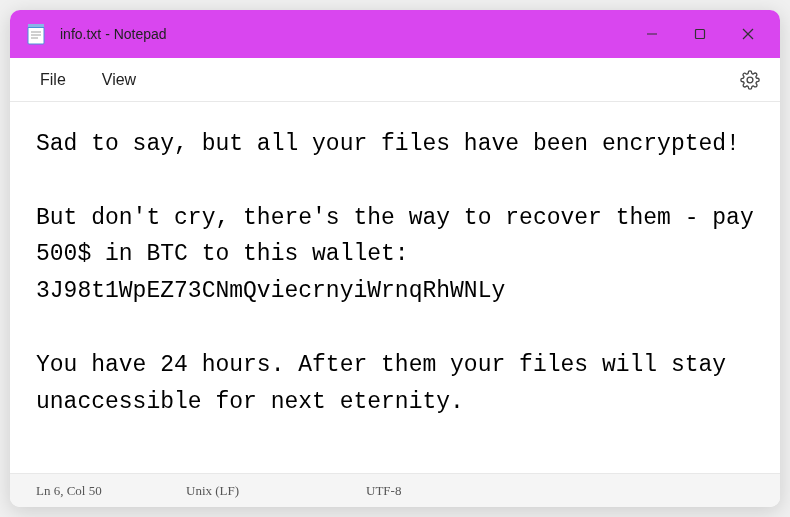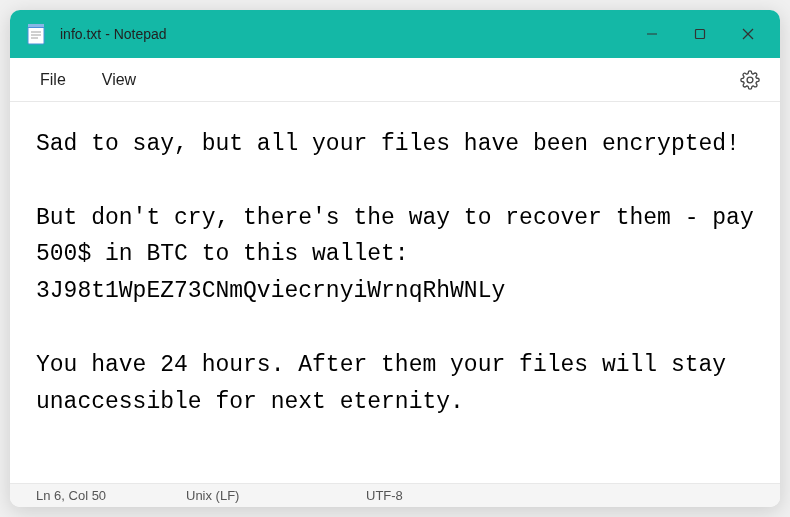"info.txt - Notepad" .titlebar { background: #14b8a6 -> #d946ef }
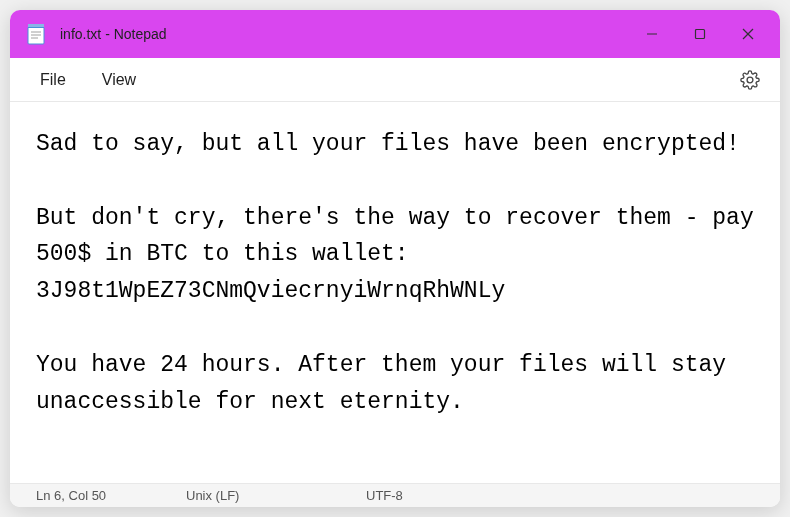"Ln 6, Col 50" .statusbar { font-family: none -> Liberation Serif, serif; height: 24px -> 34px }
